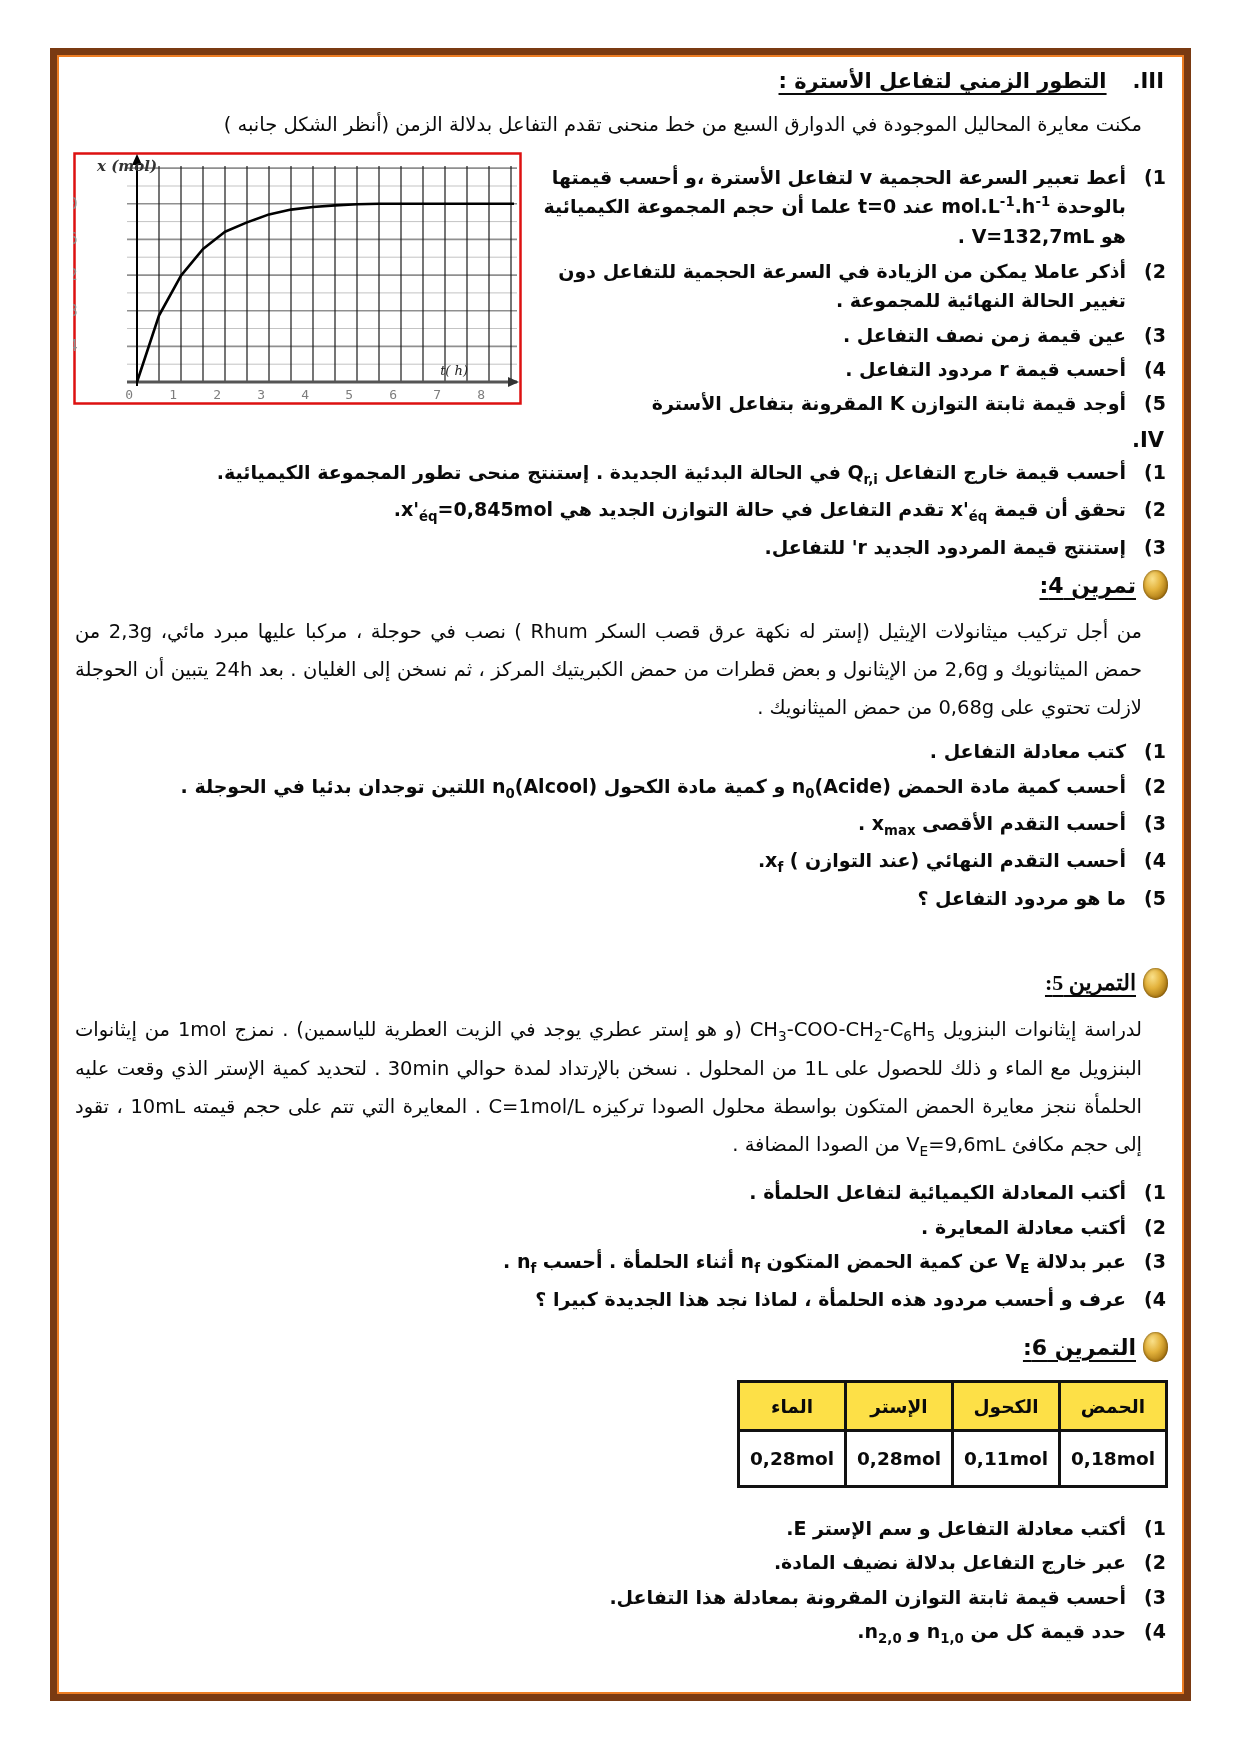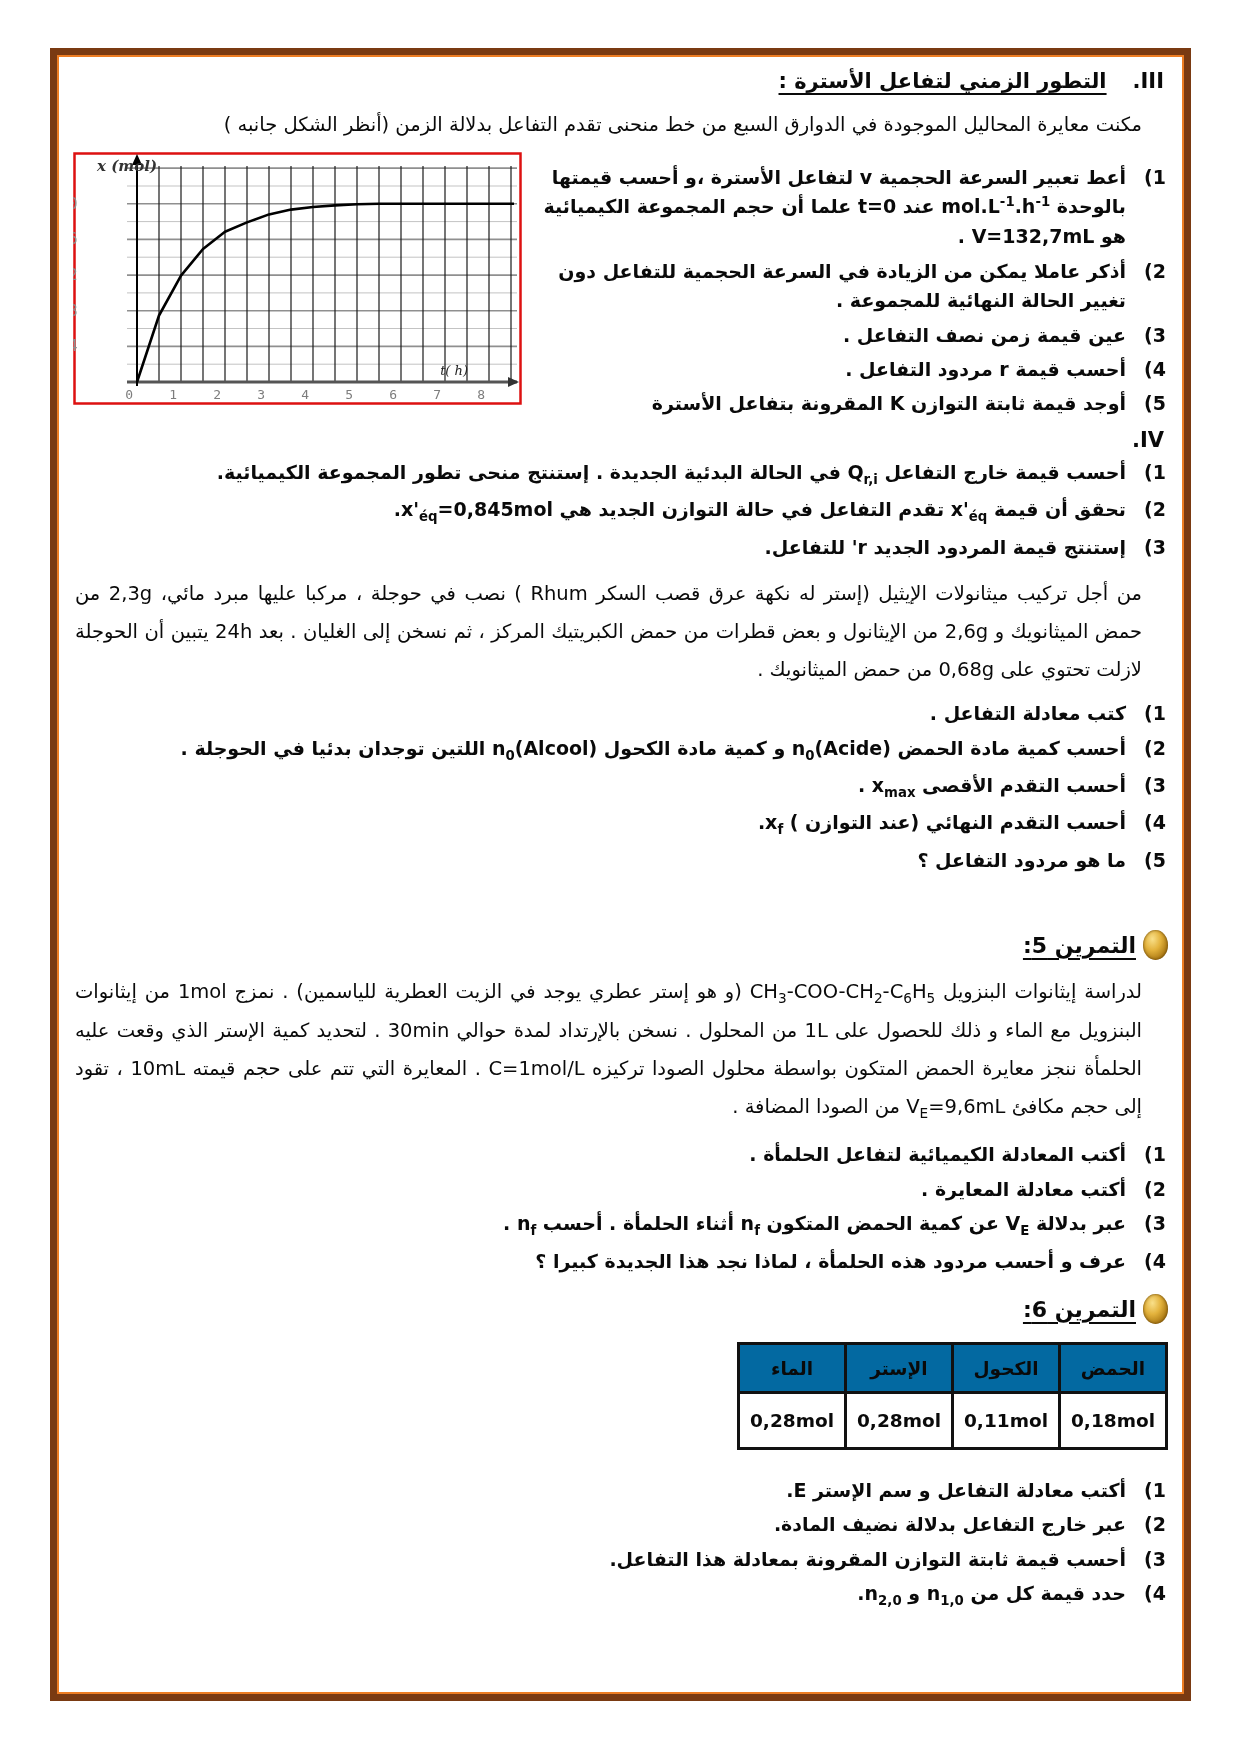"تمرين 4:" div.ex-head { html: none -> <div> <span></span> <span>تمرين 4:</span> </div> }
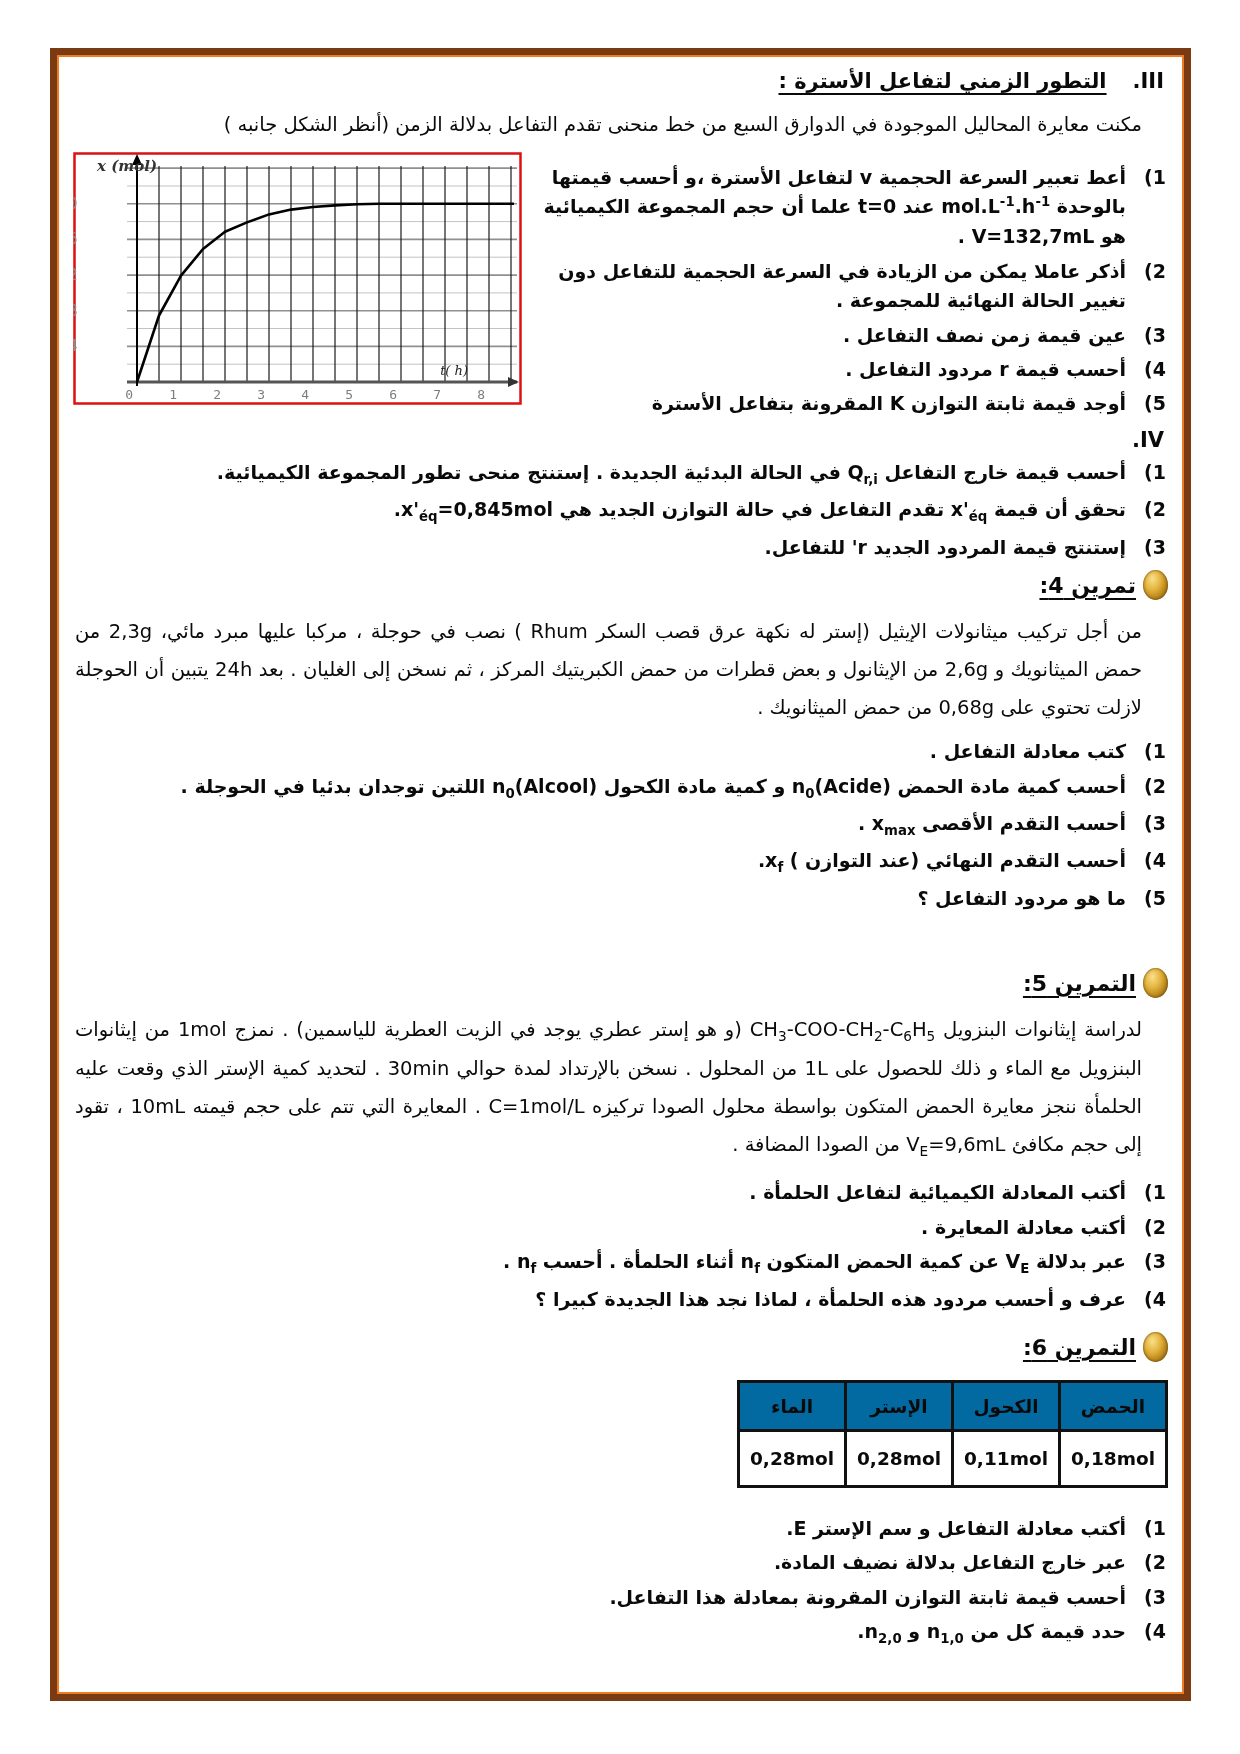"التمرين 5:" .ex5-gap { font-family: none -> Liberation Serif, serif }
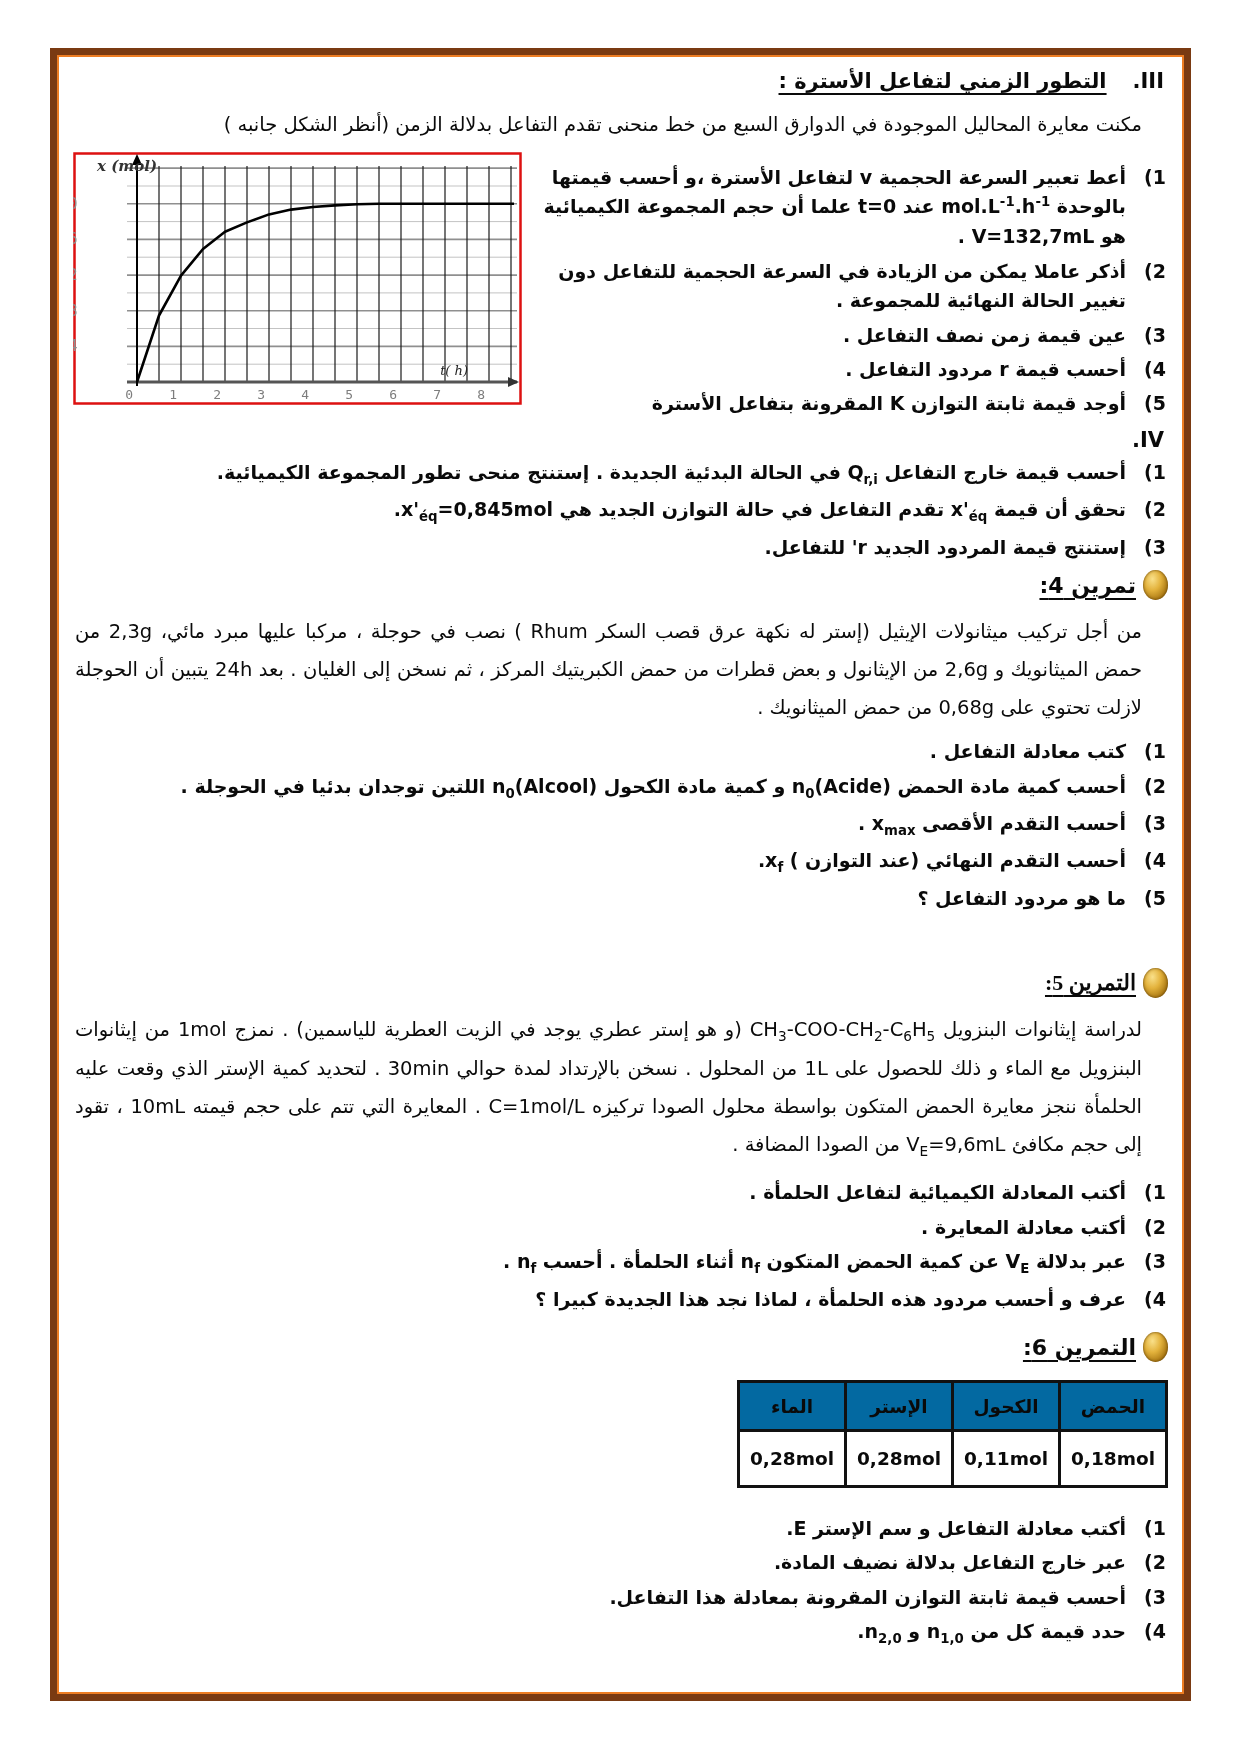"الماء" table.ex6 th { background: #0369a1 -> #fde047 }
